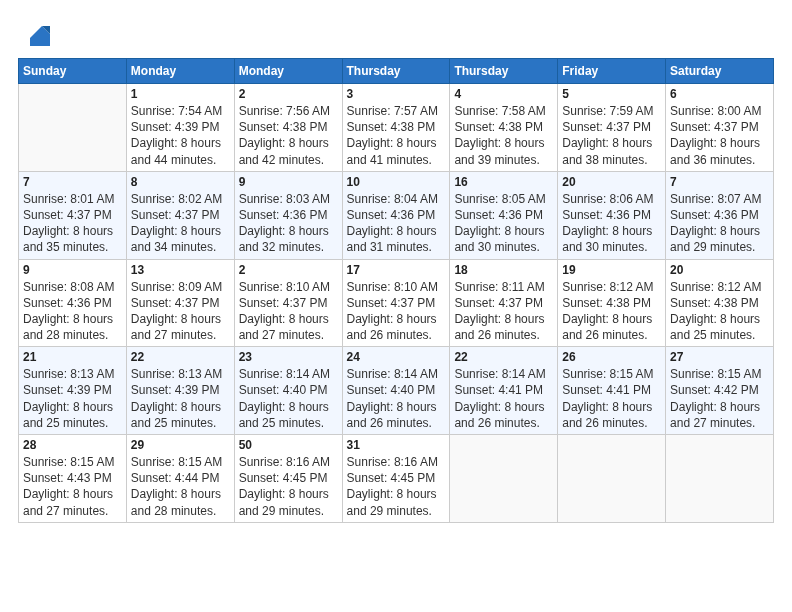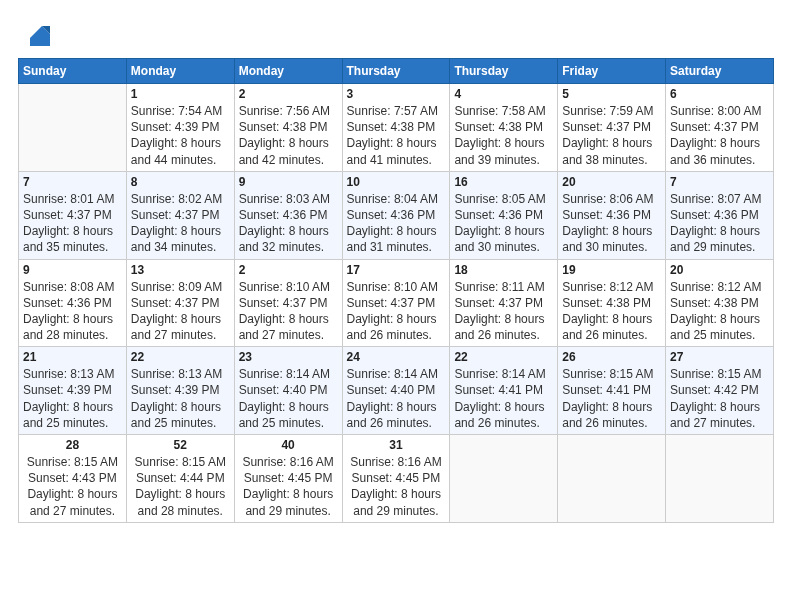"28" .calendar tbody tr:last-child td { text-align: center -> none }
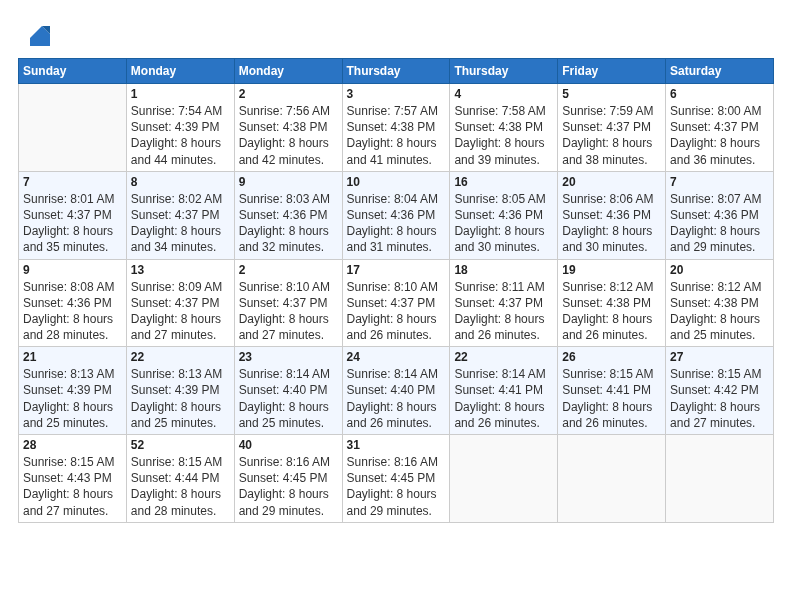"52" span.day-number { text: 52 -> 29 }
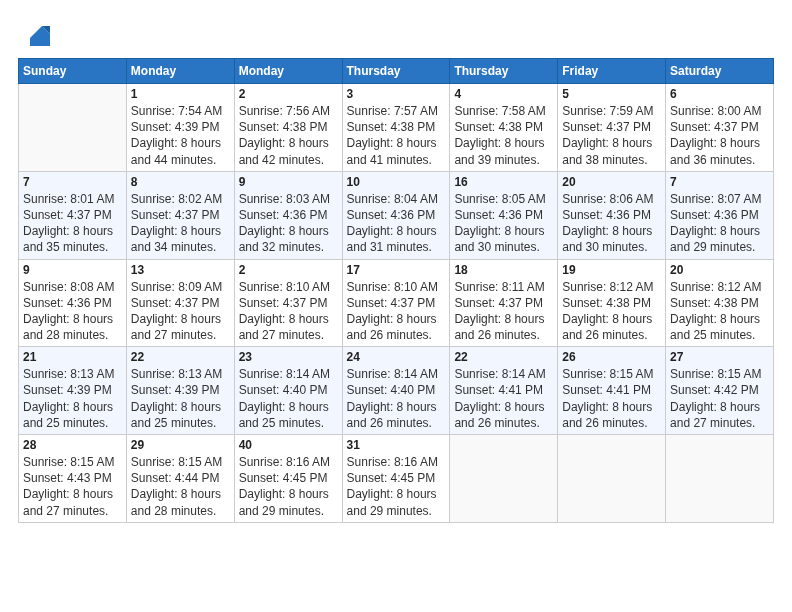"40" span.day-number { text: 40 -> 50 }
